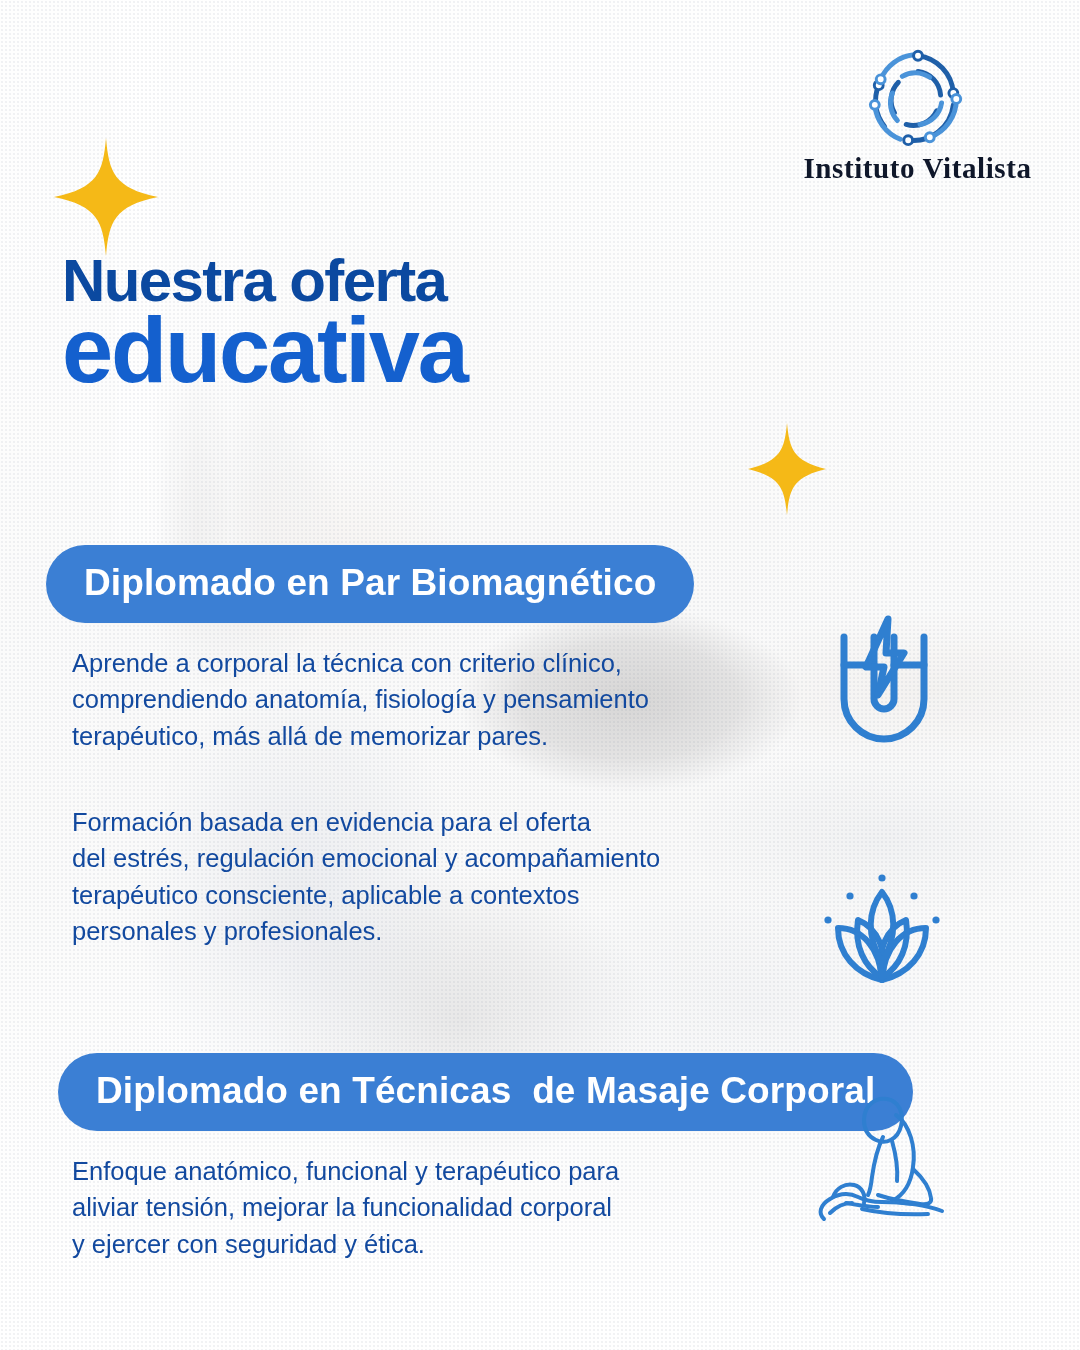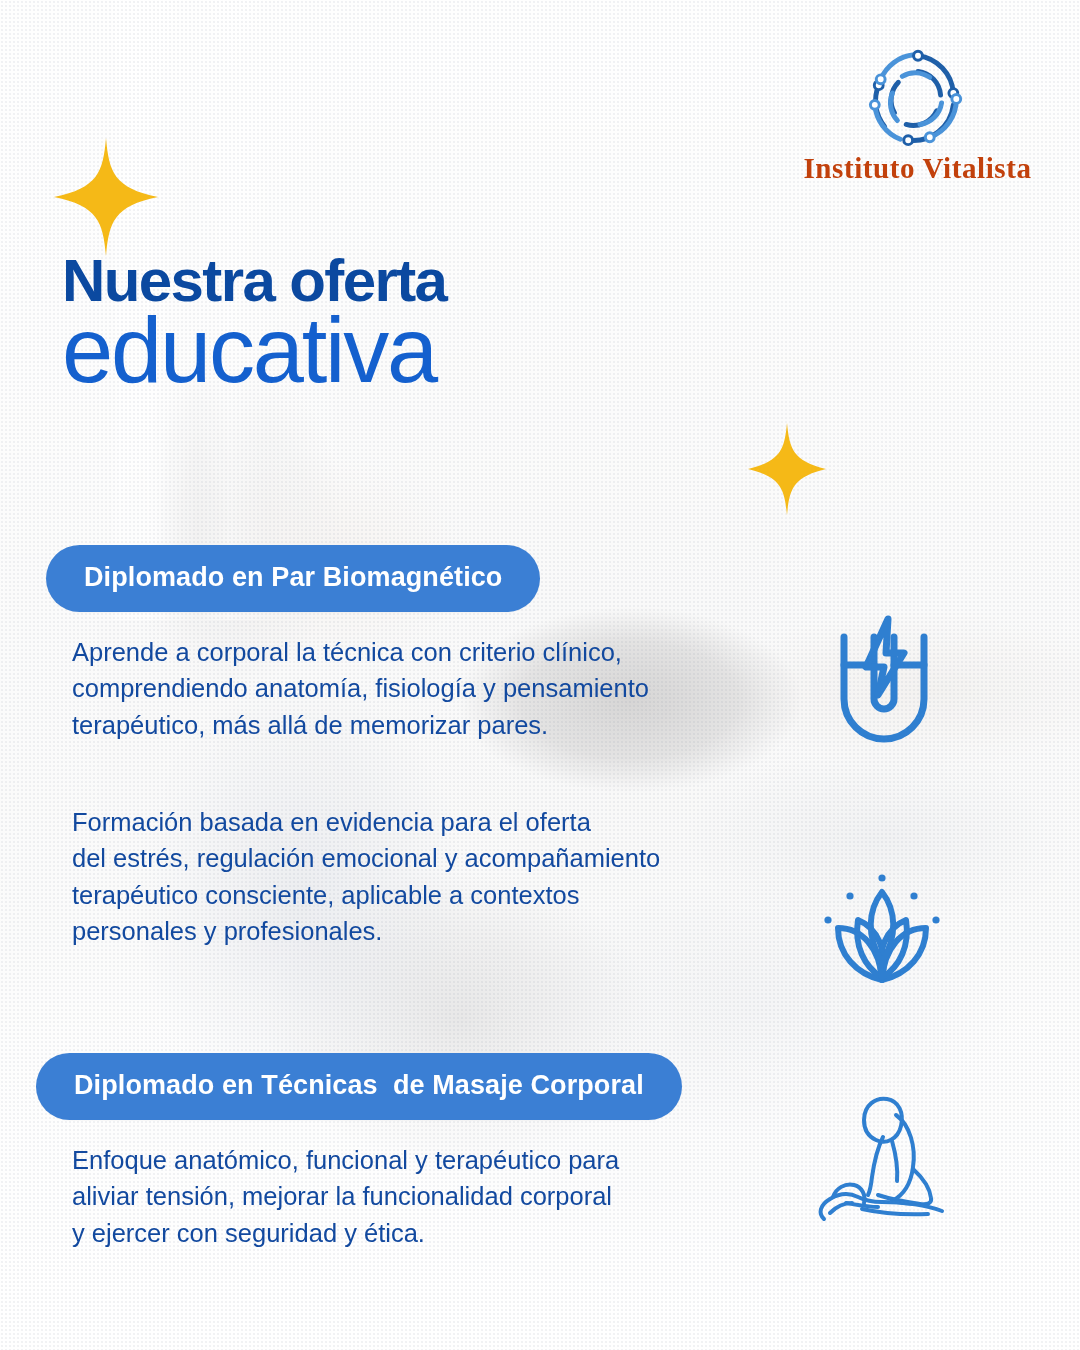"Instituto Vitalista" .logo-word { color: #c2410c -> #0f172a }
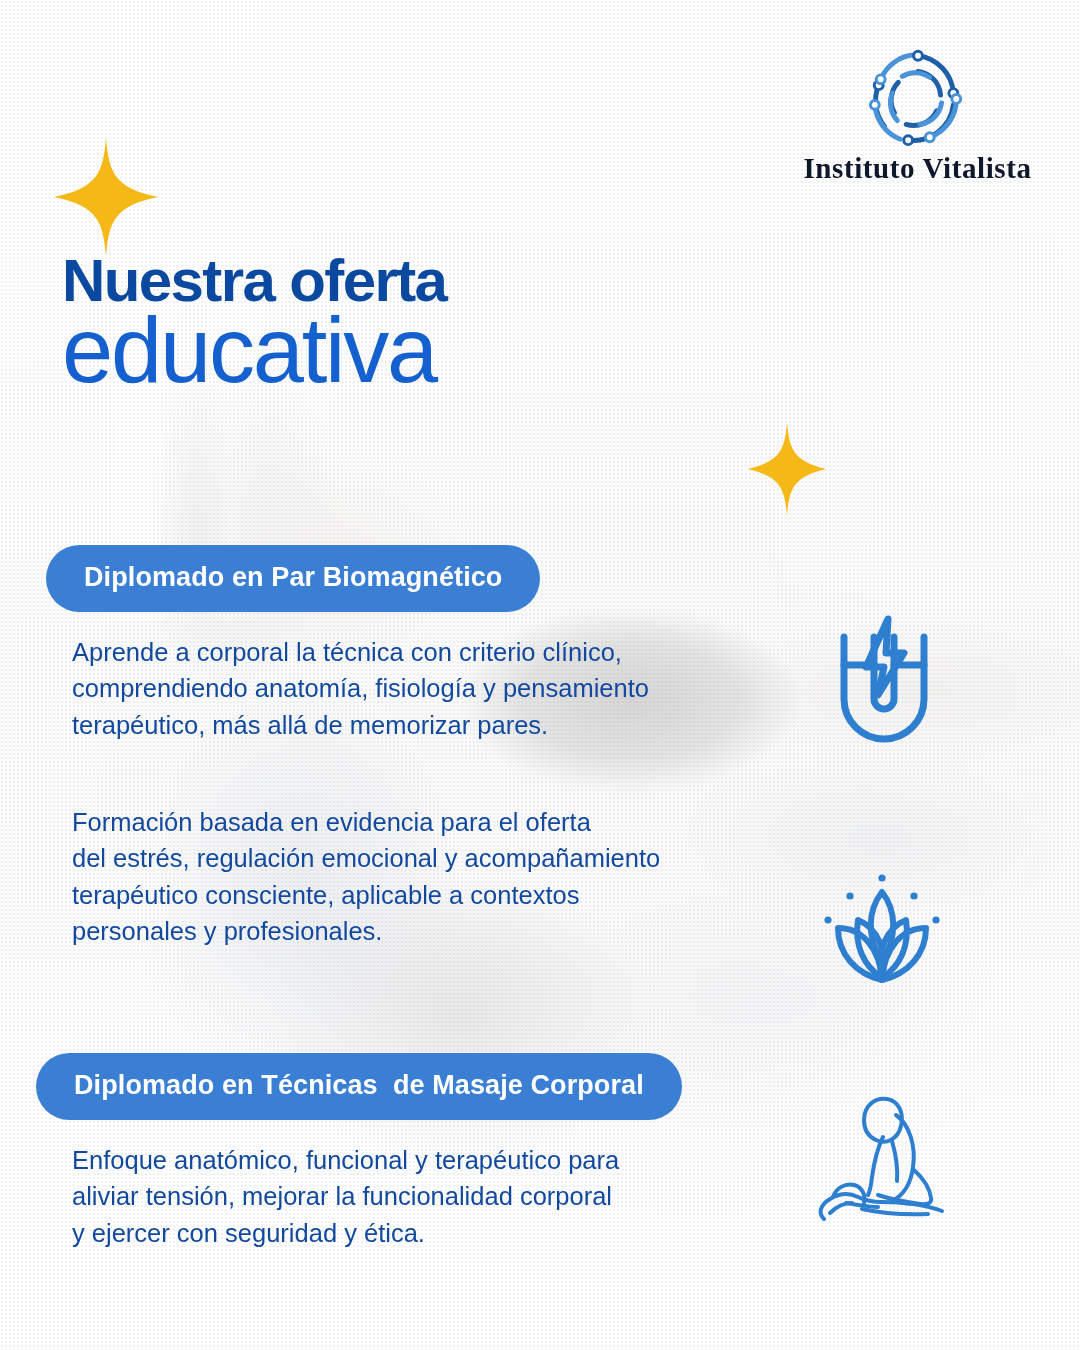"educativa" .h-line2 { font-weight: 400 -> 700 }
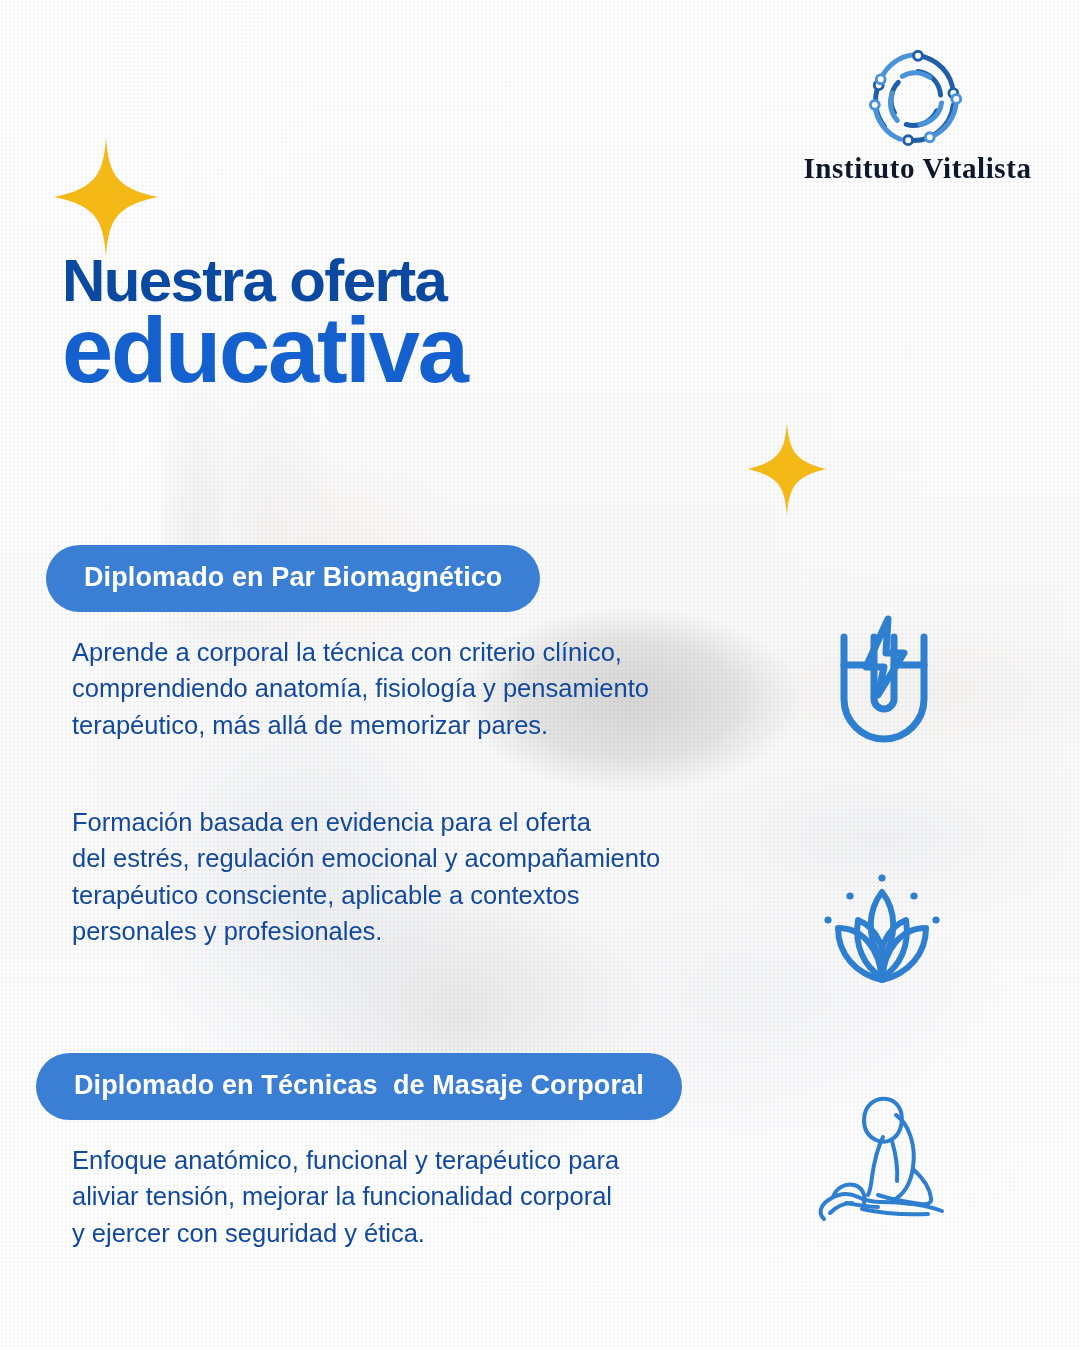"Diplomado en Par Biomagnético" .pill { font-size: 27px -> 37px }
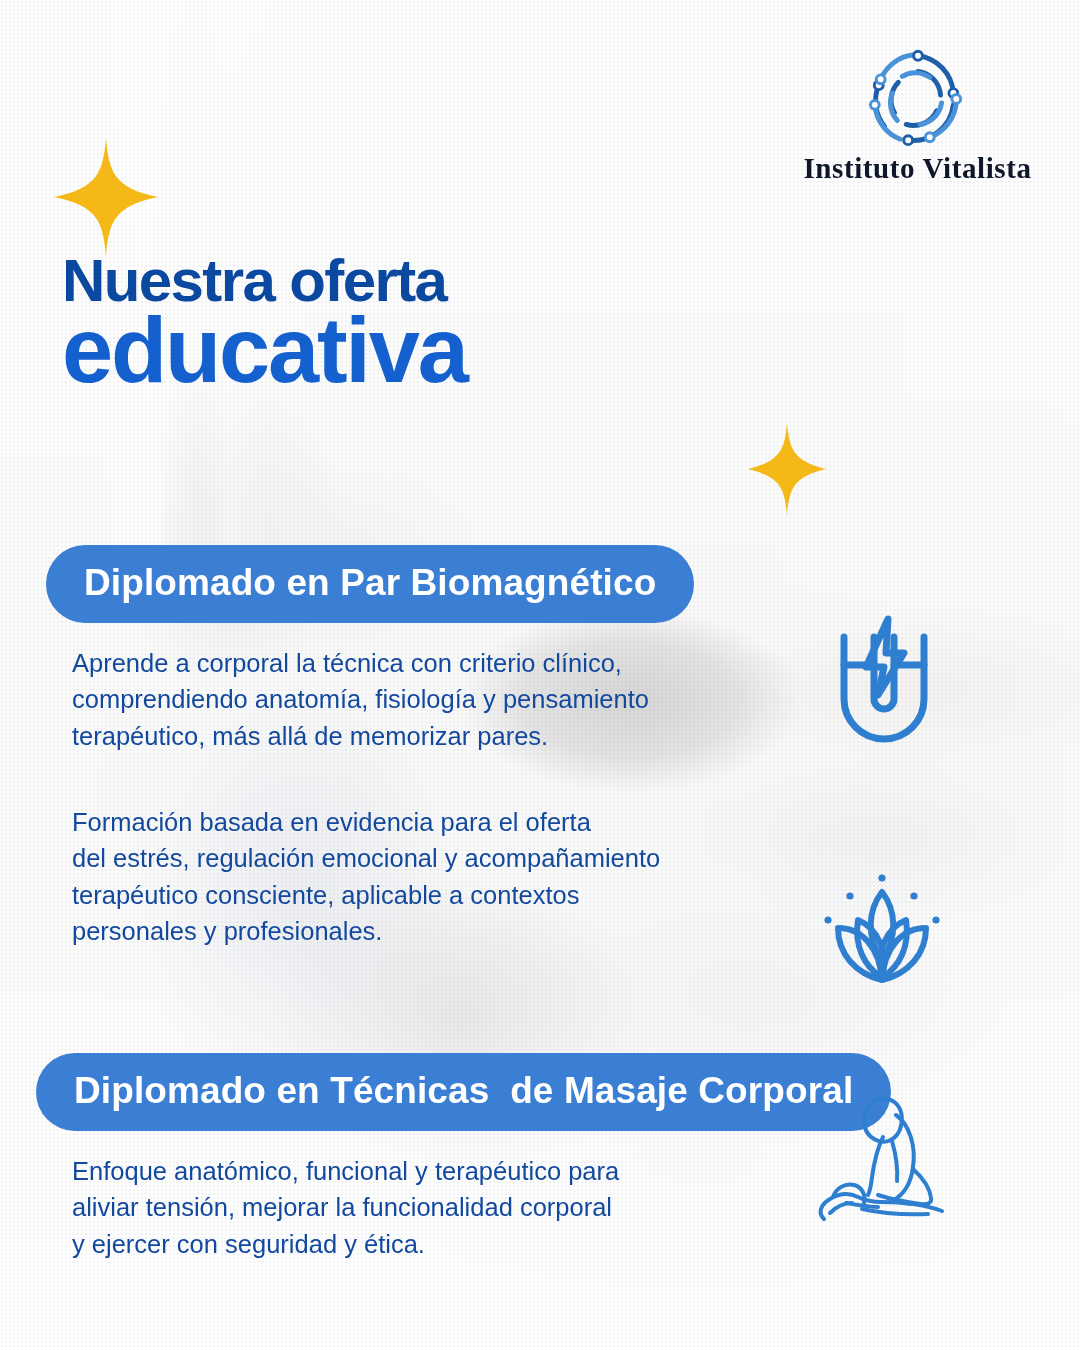"Diplomado en Técnicas de Masaje" div.pill-wrap { padding-left: 36px -> 58px }
